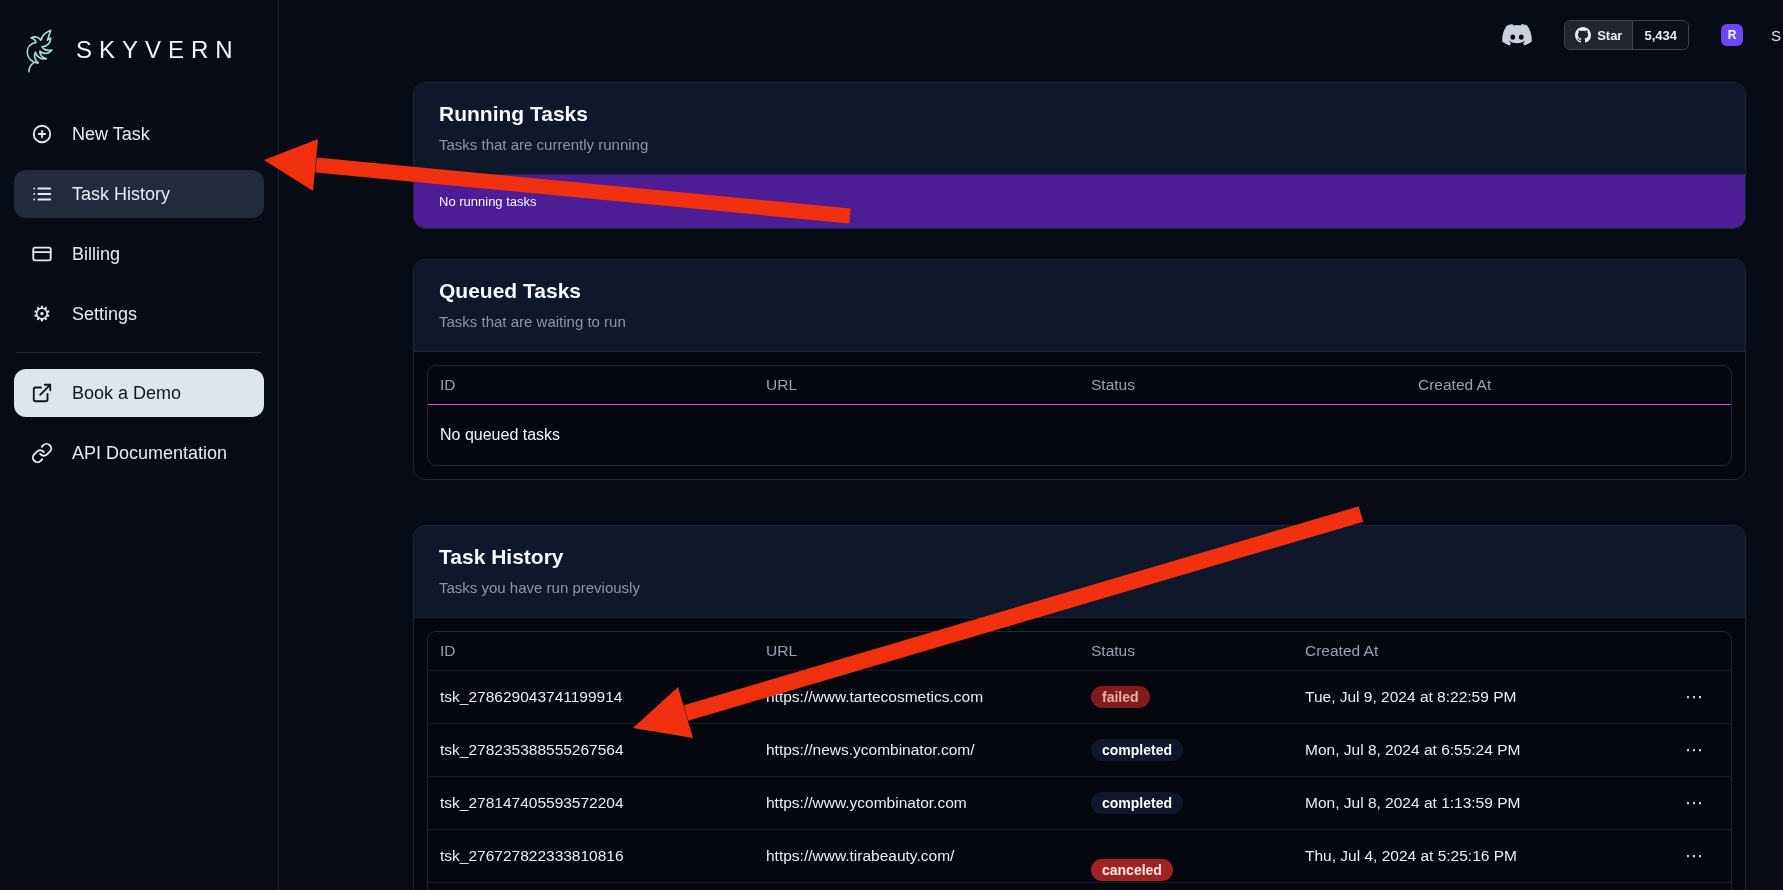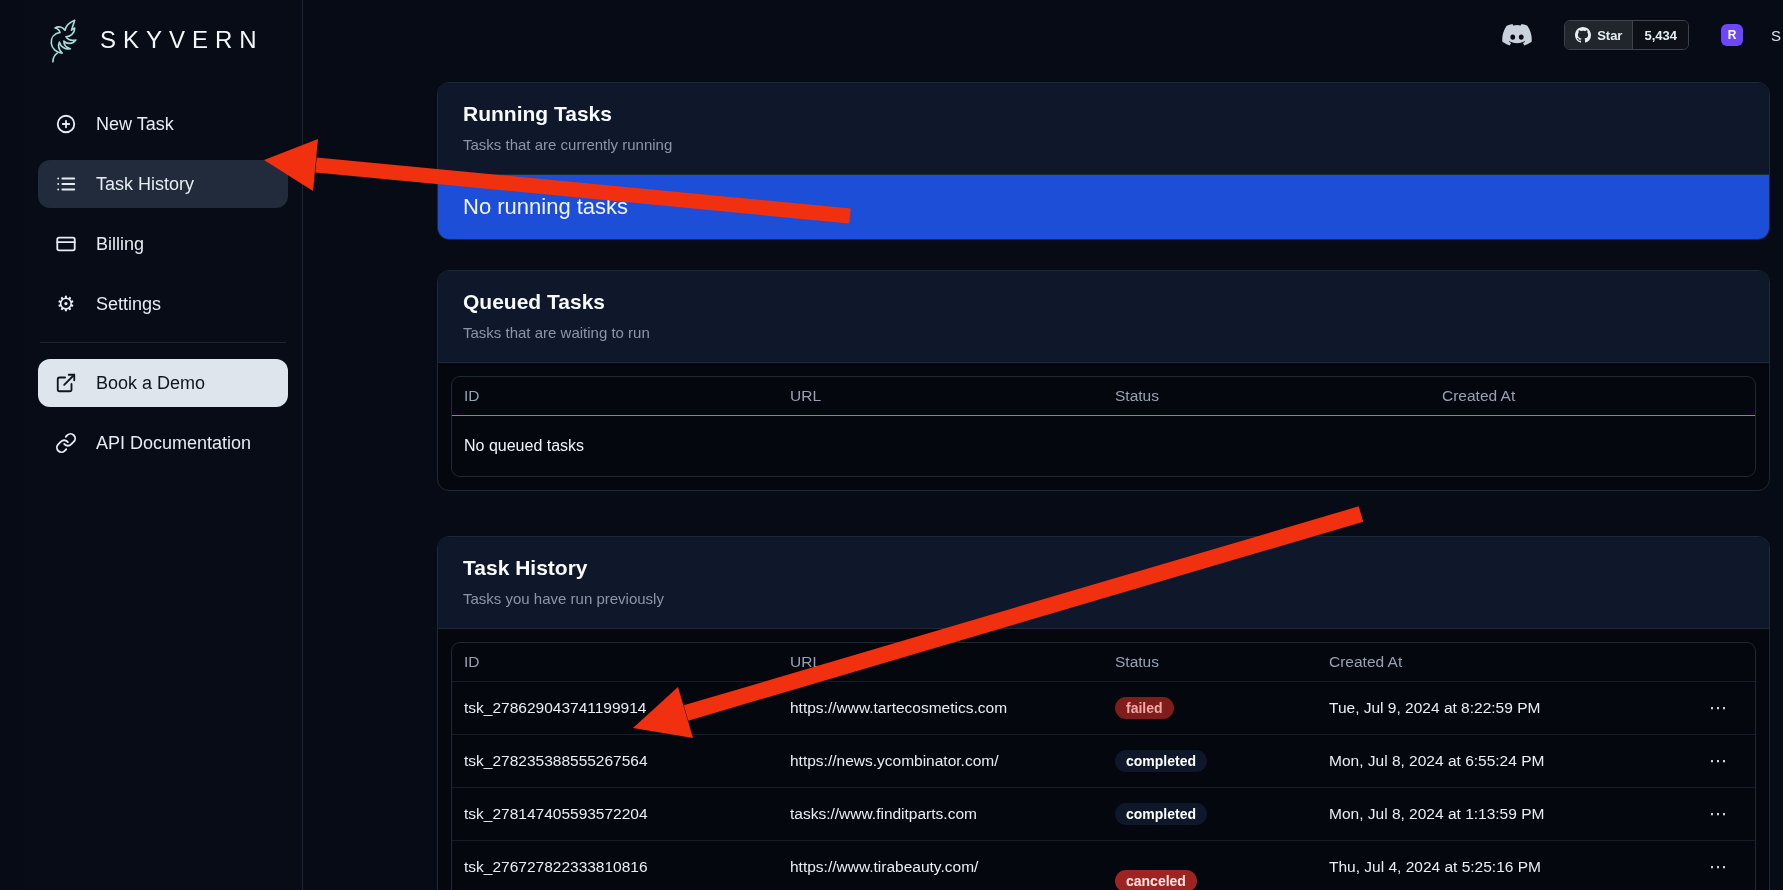"SKYVERN" .sidebar { margin-left: 24px -> none; padding: 14px 14px 0 14px -> 24px 14px 0 14px }
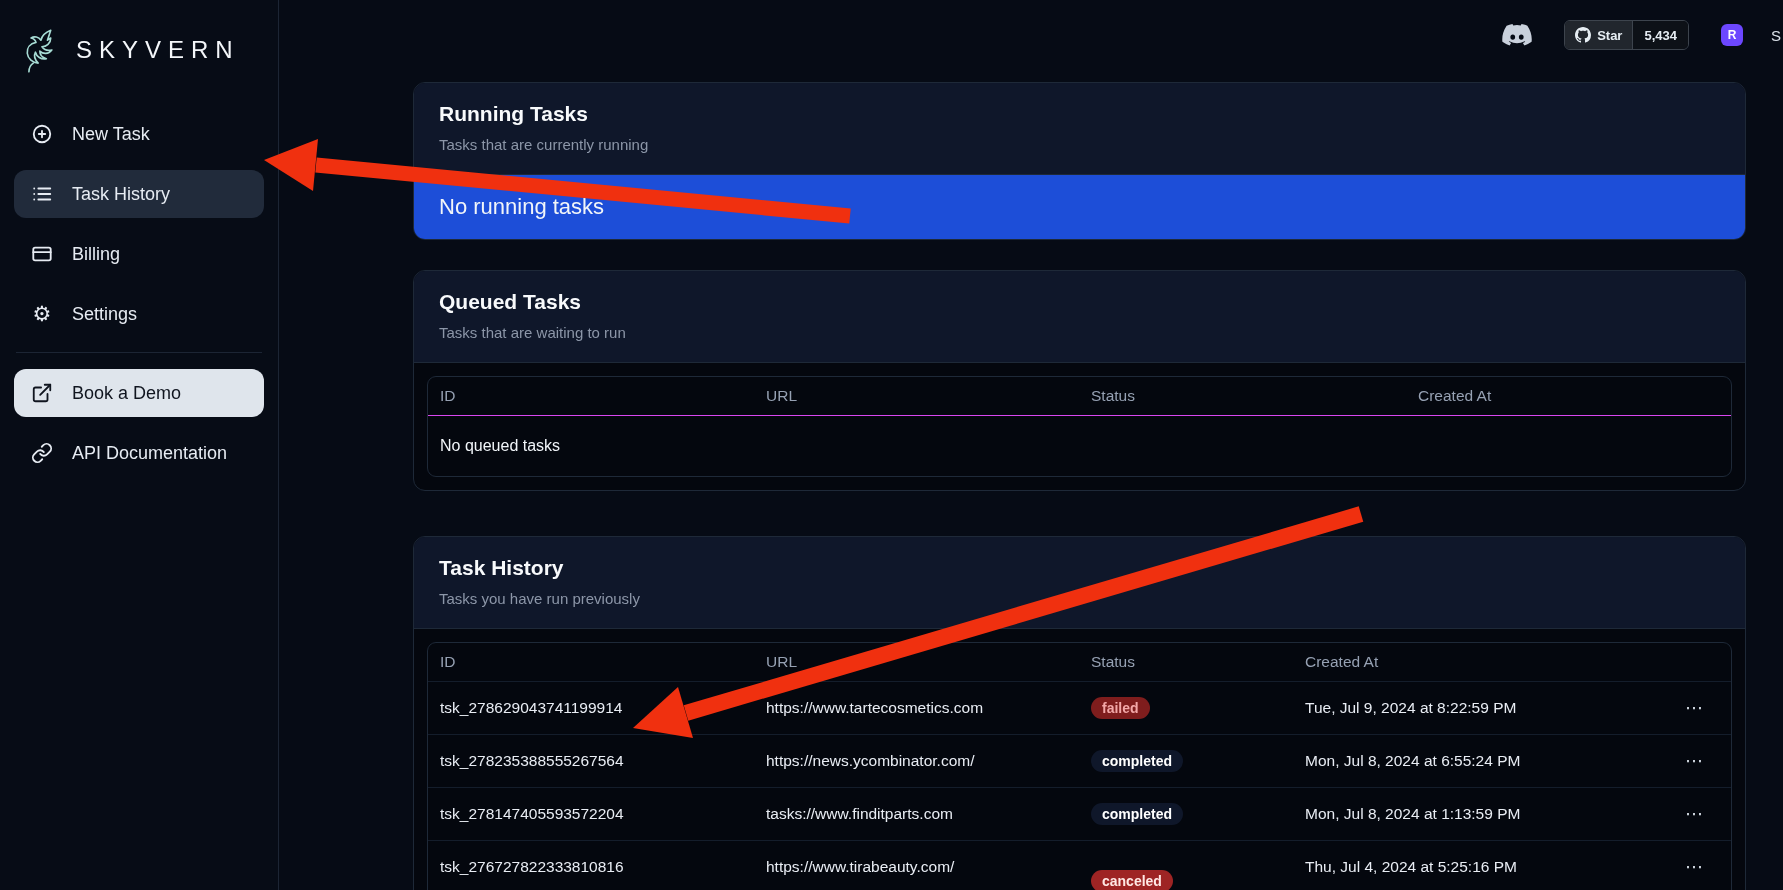"No running tasks" .card-plainbody { background: #1d4ed8 -> #4c1d95; font-size: 22px -> 13px }
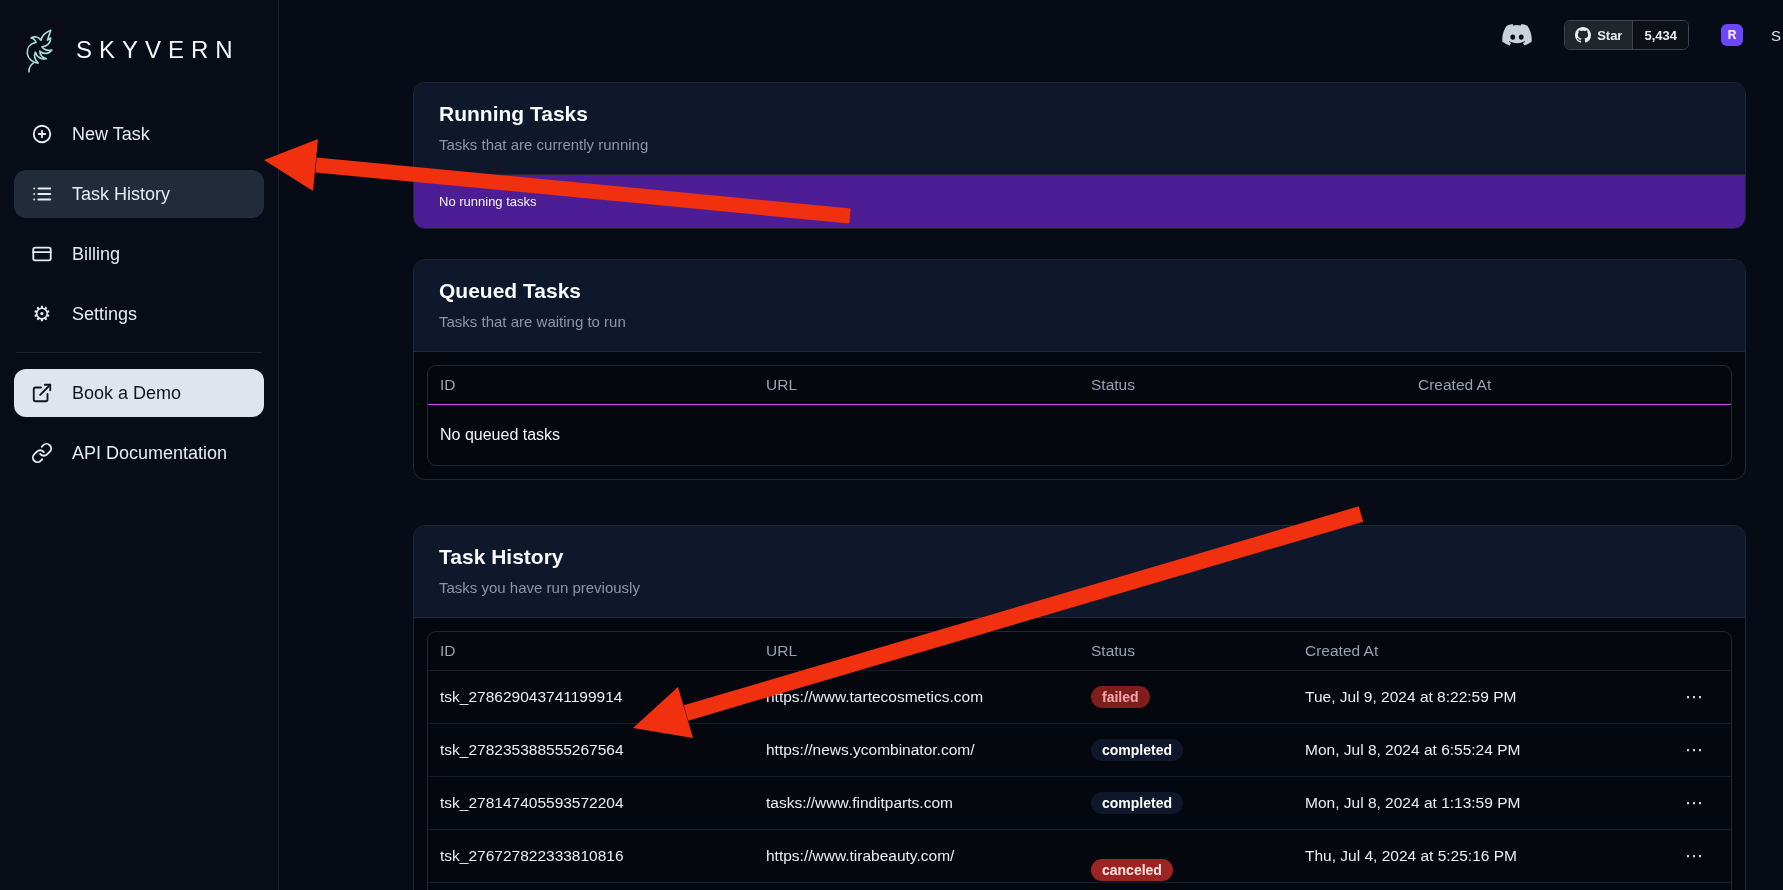"tasks://www.finditparts.com" div.tcell { text: tasks://www.finditparts.com -> https://www.ycombinator.com }
